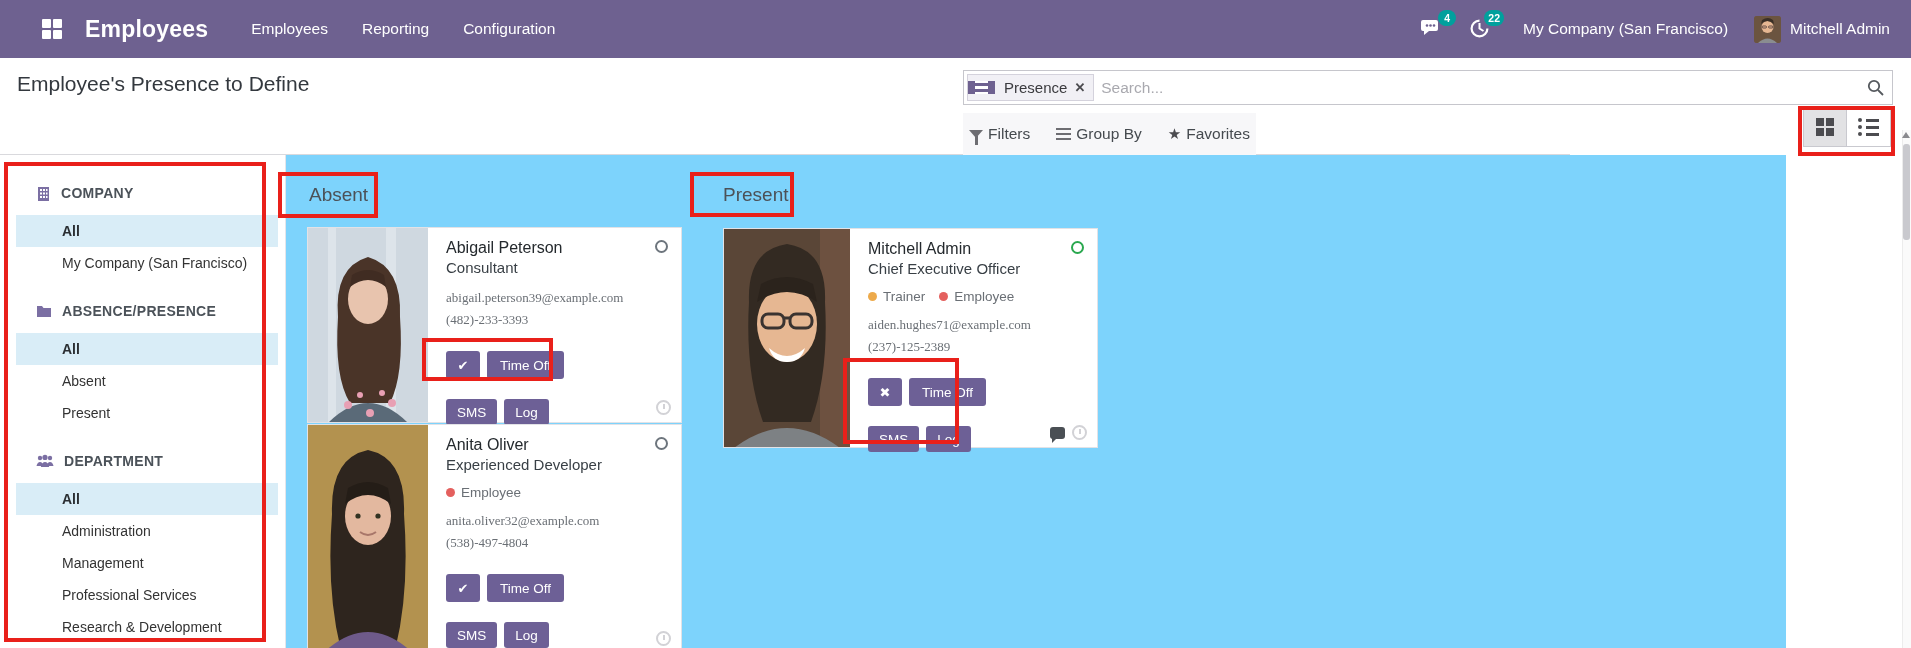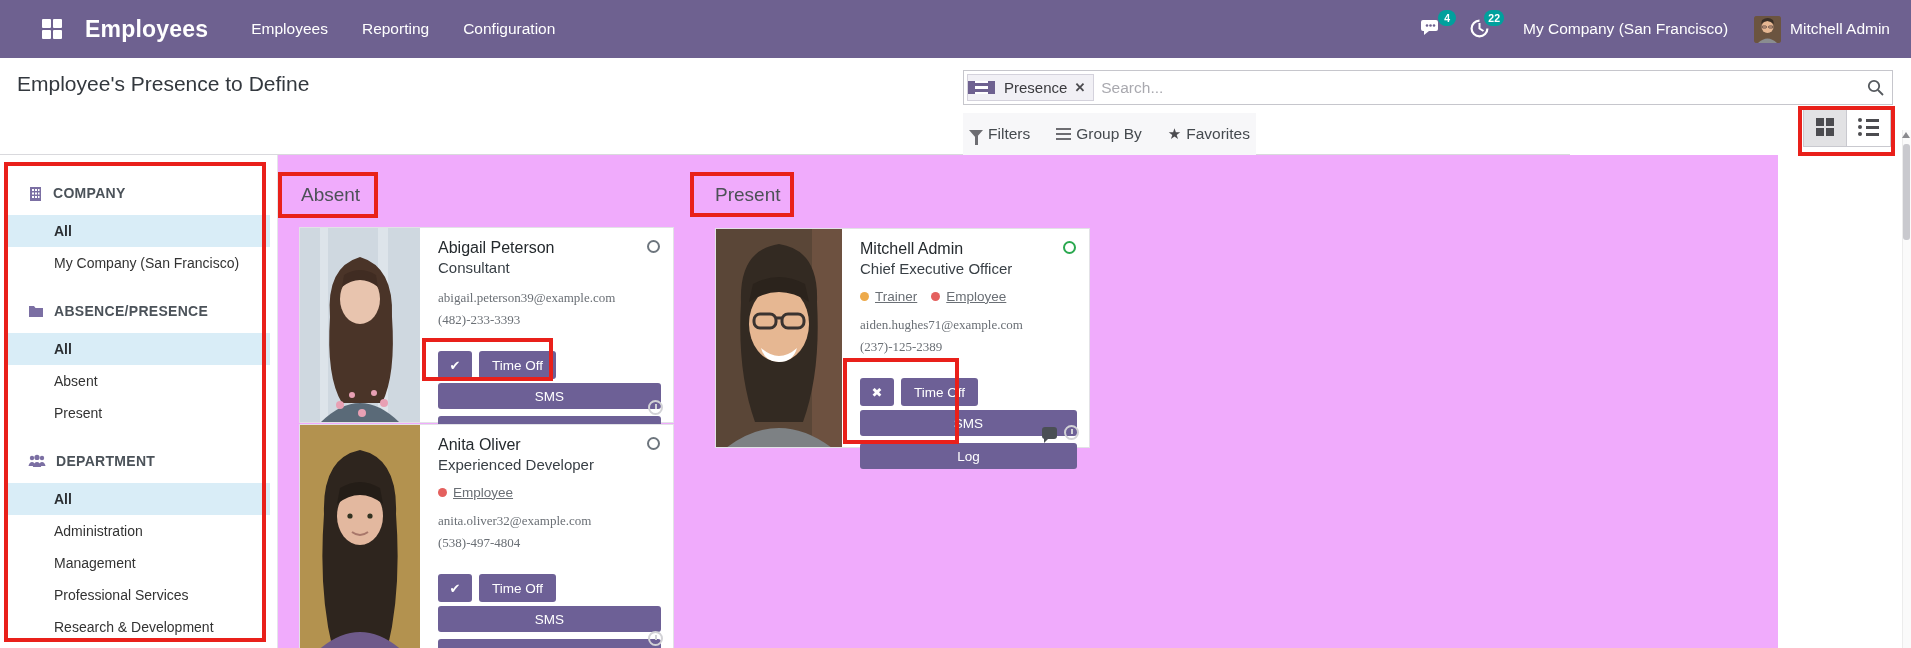"COMPANY" .content { background: #f0abfc -> #7dd3fc; left: 8px -> 16px }
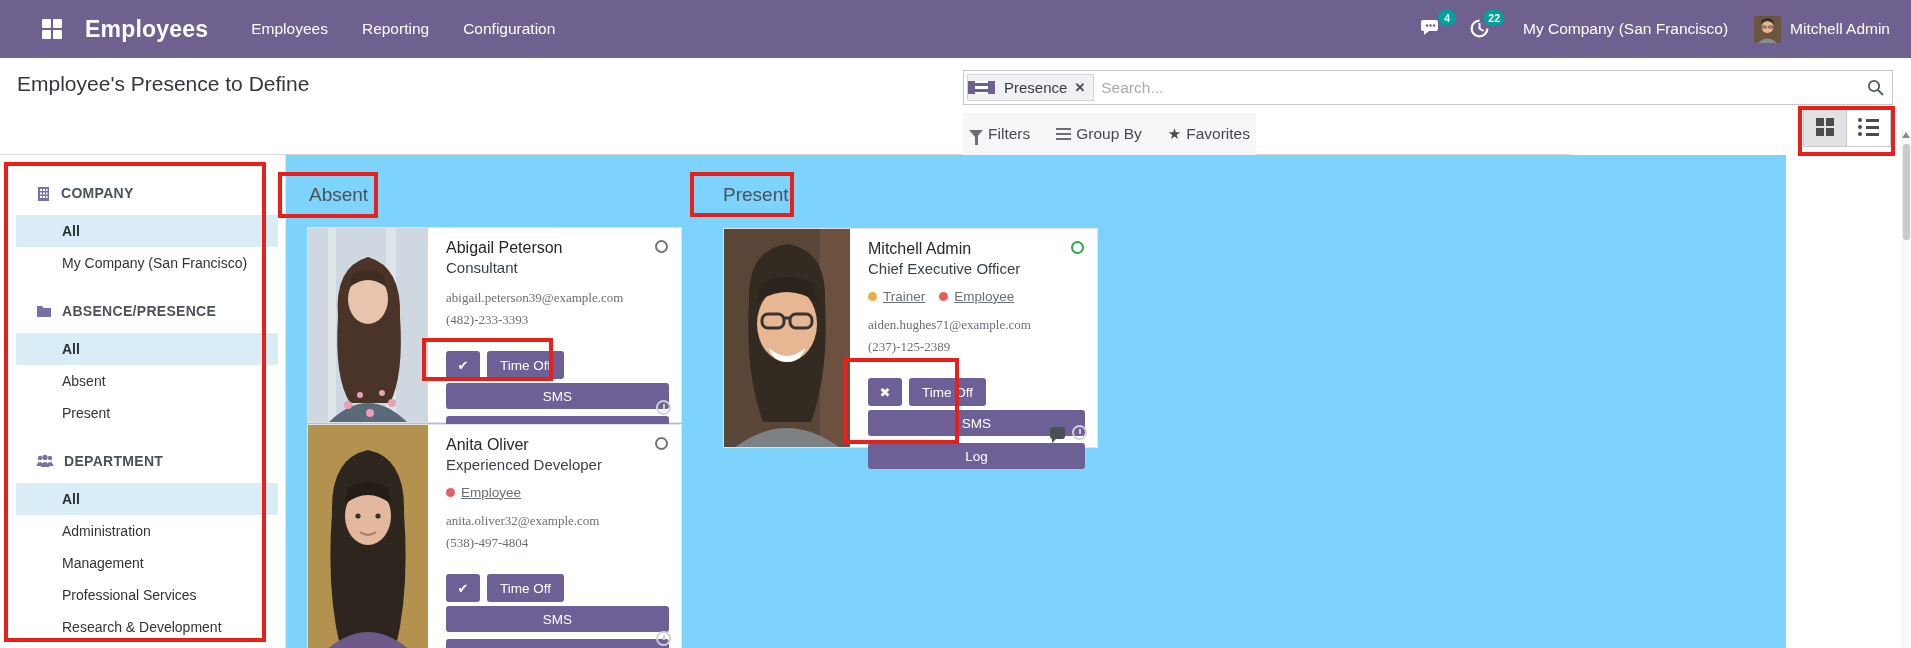"Trainer" .tag { text-decoration: underline -> none }
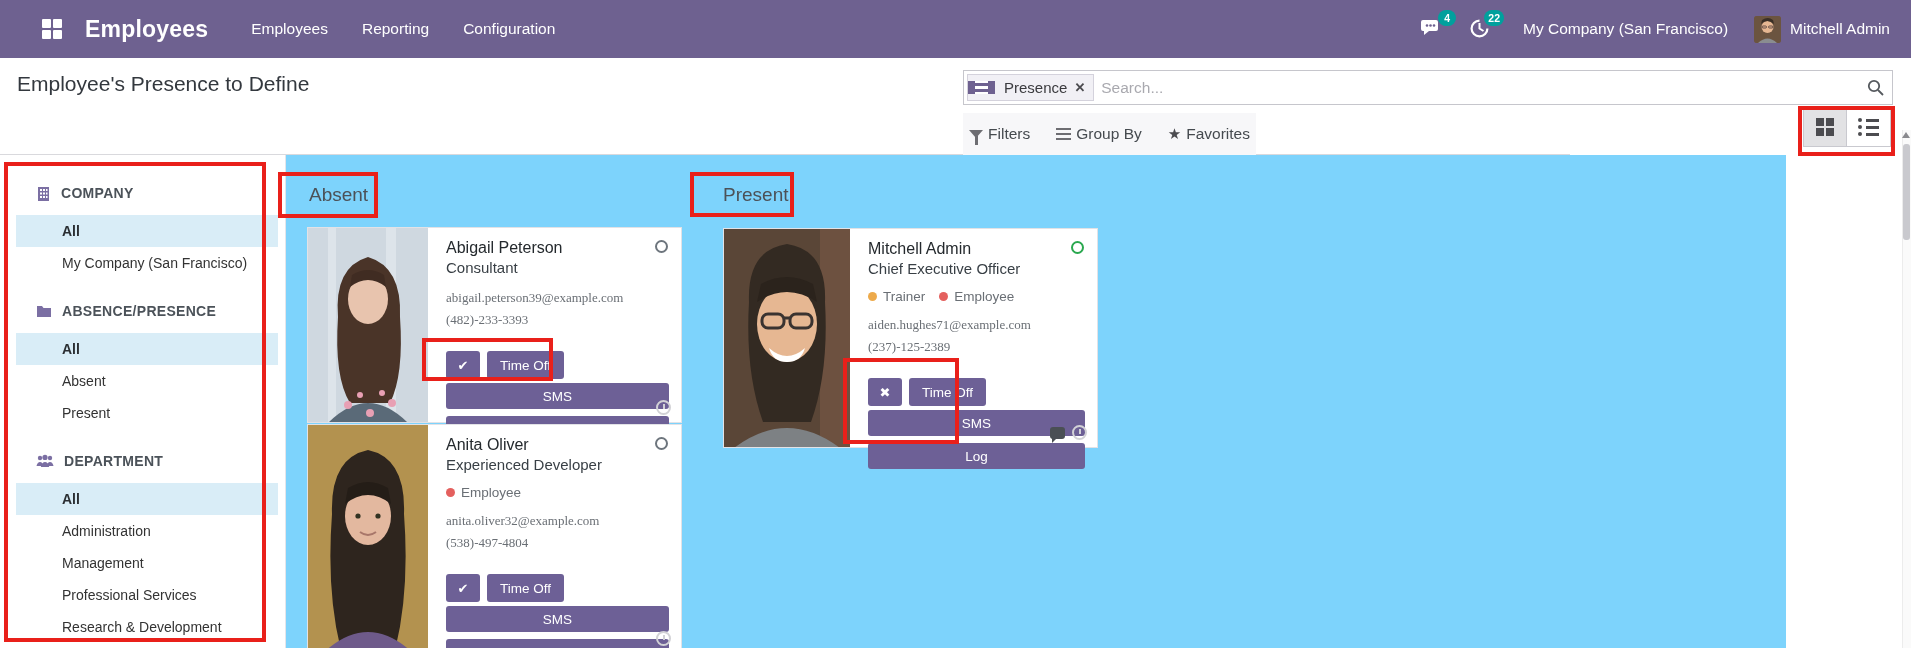"SMS" .btn-row.second { flex-direction: column -> none; margin-top: 4px -> 20px }
